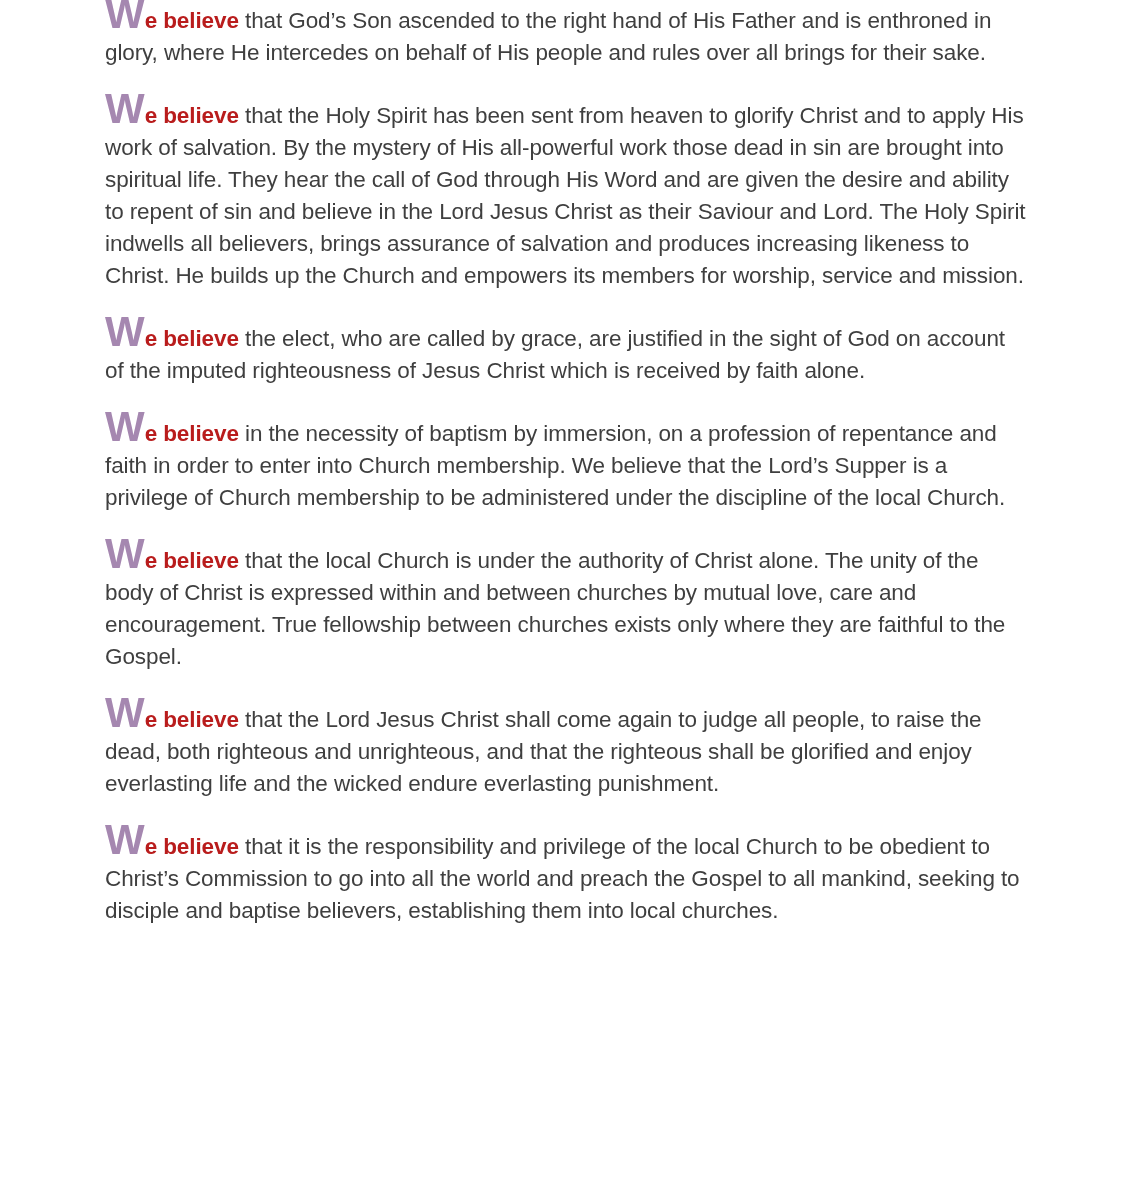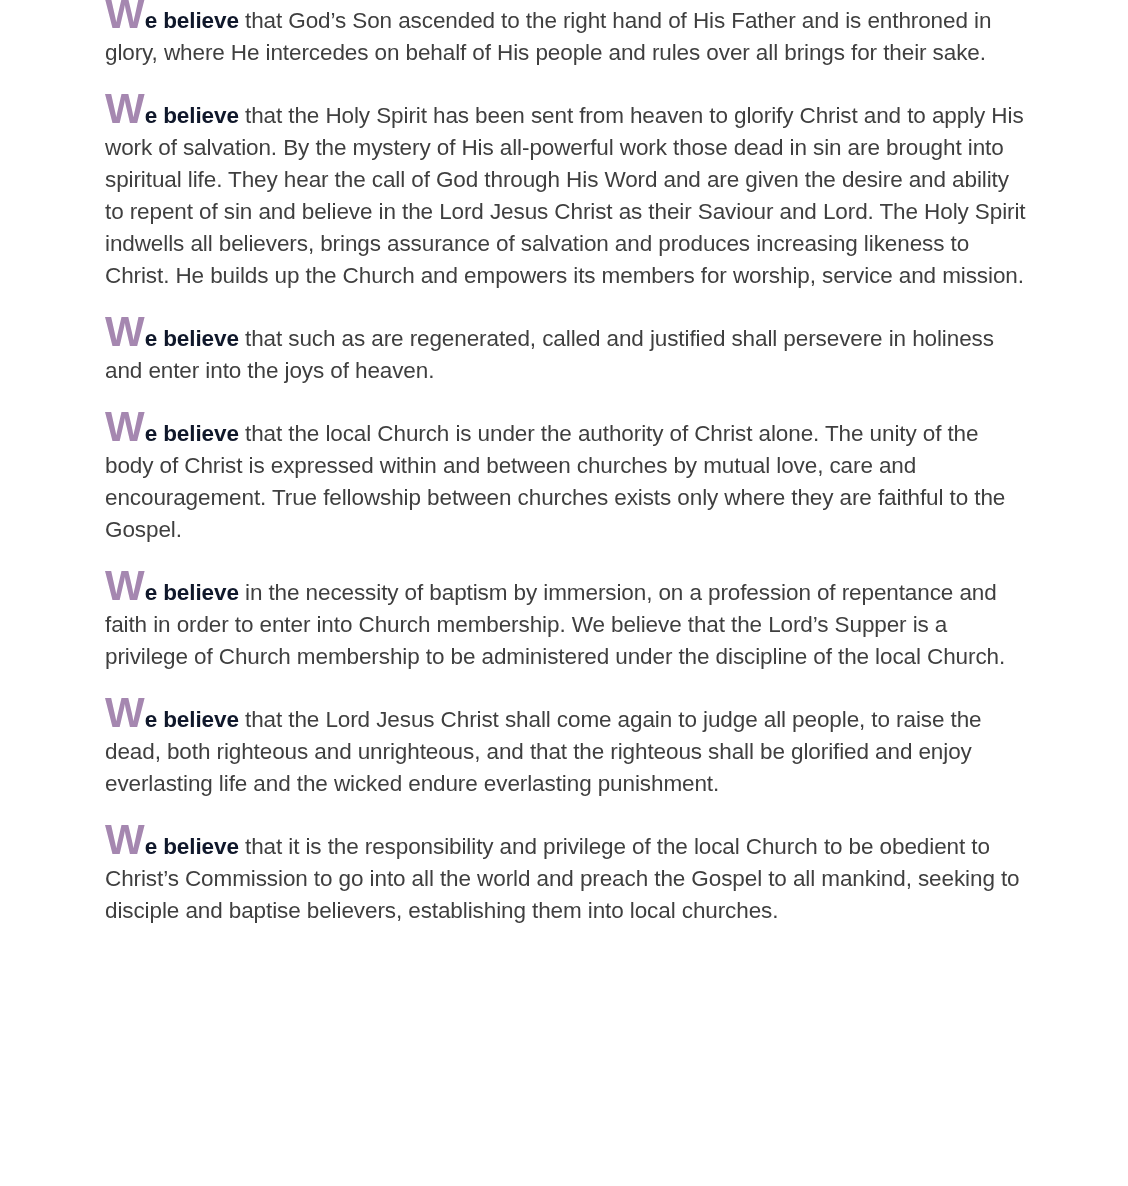"e believe" .lead { color: #0f172a -> #b91c1c }
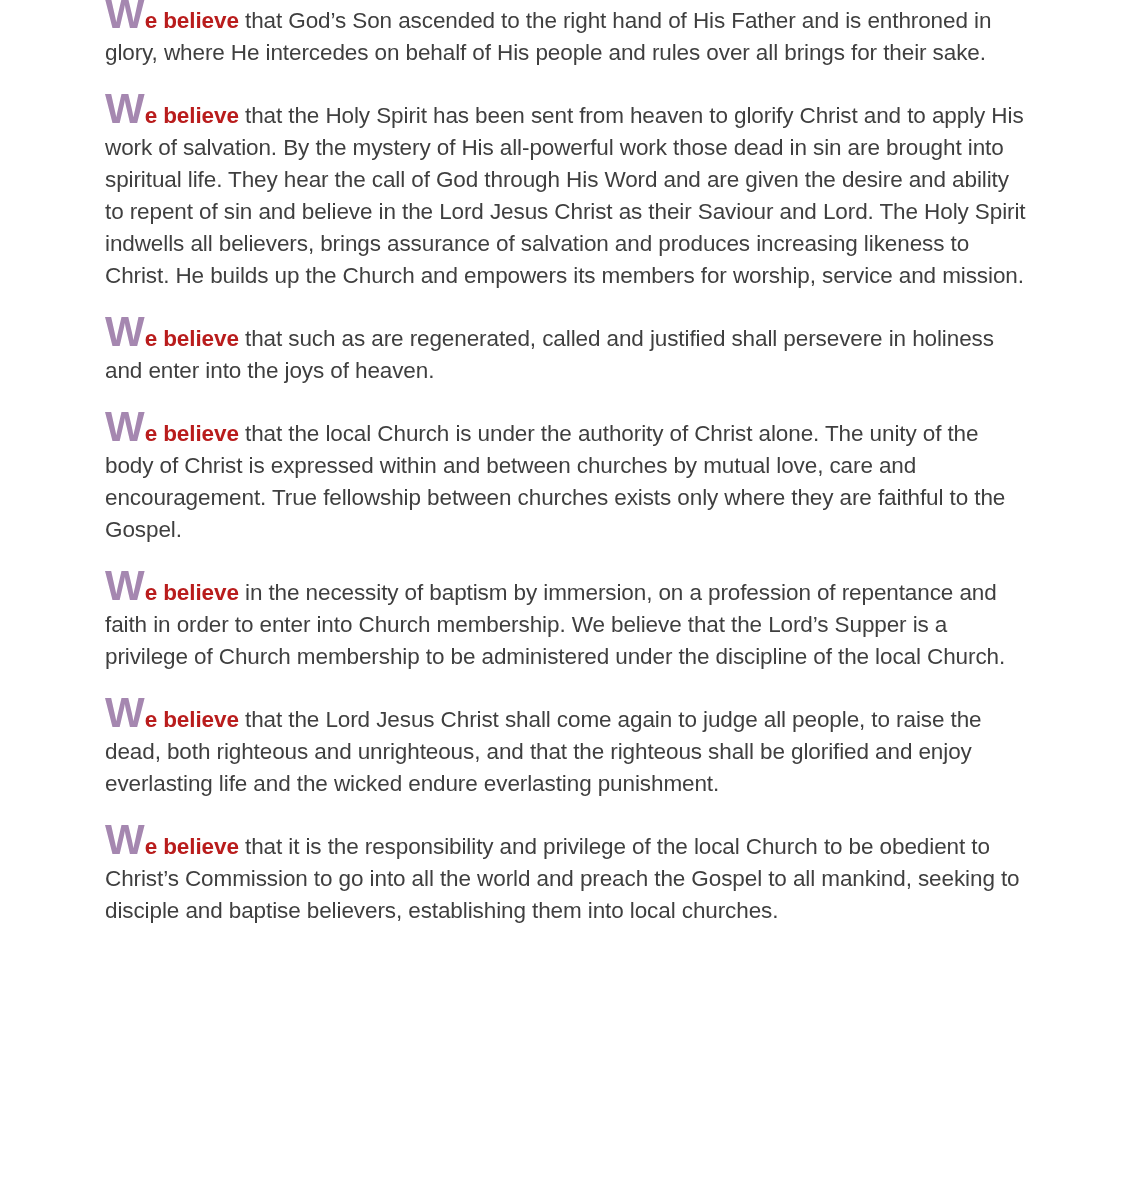"We believe the elect, who" p.belief { html: none -> <p><span>W</span><span>e believe</span> <span>the elect, who are called by grace, are justified in the sight of God on account of the imputed righteousness of Jesus Christ which is received by faith alone.</span> </p> }
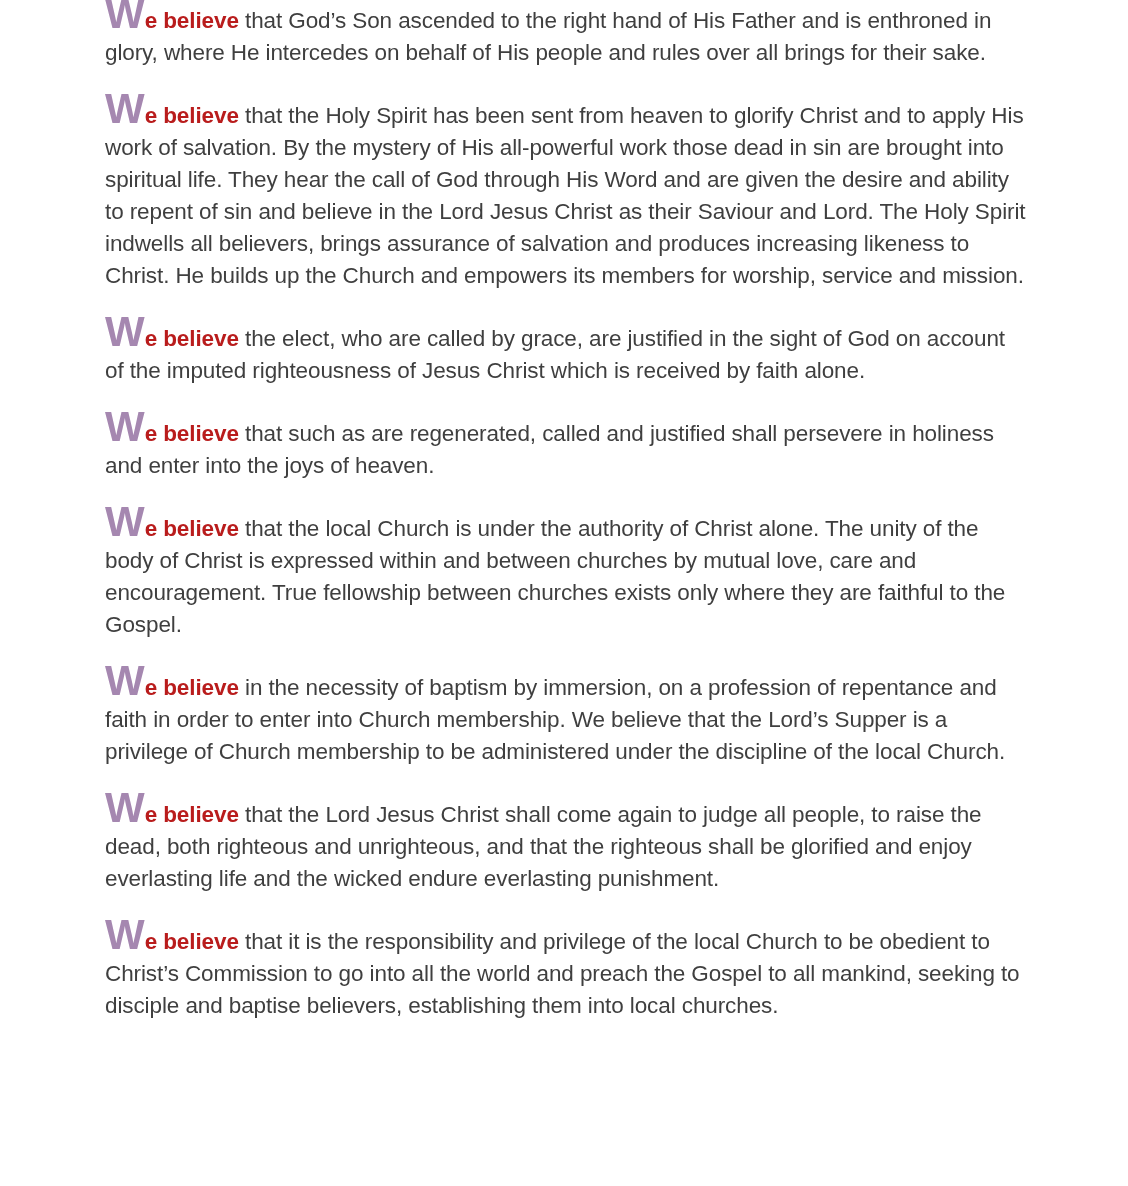"We believe that such as" p.belief { html: <p><span>W</span><span>e believe</span> <span>that such as are regenerated, called and justified shall persevere in holiness and enter into the joys of heaven.</span> </p> -> none }
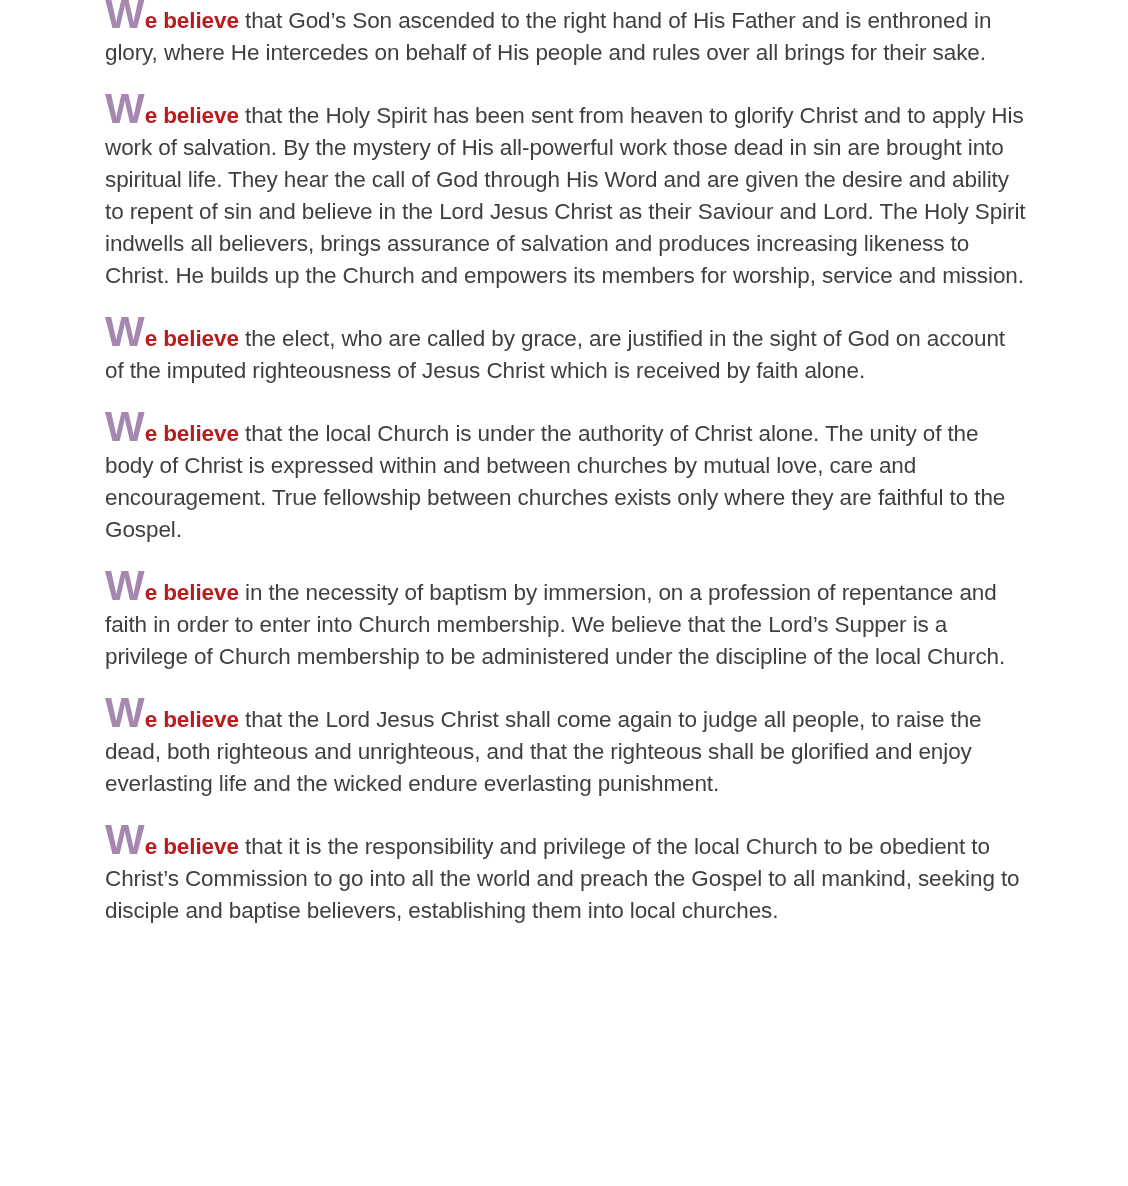"We believe that the local" p.belief { order: before "We believe in the necessity" -> after "We believe in the necessity" }
